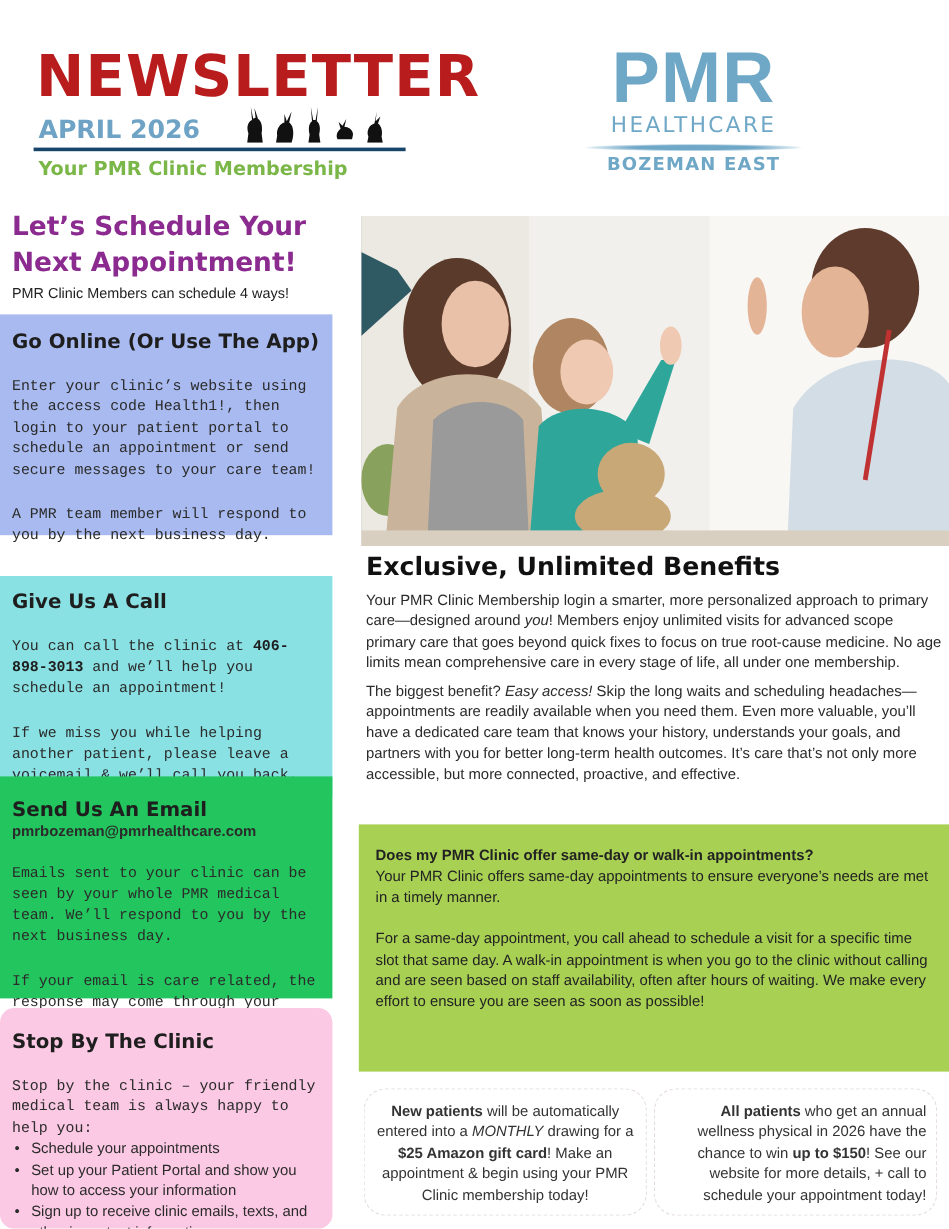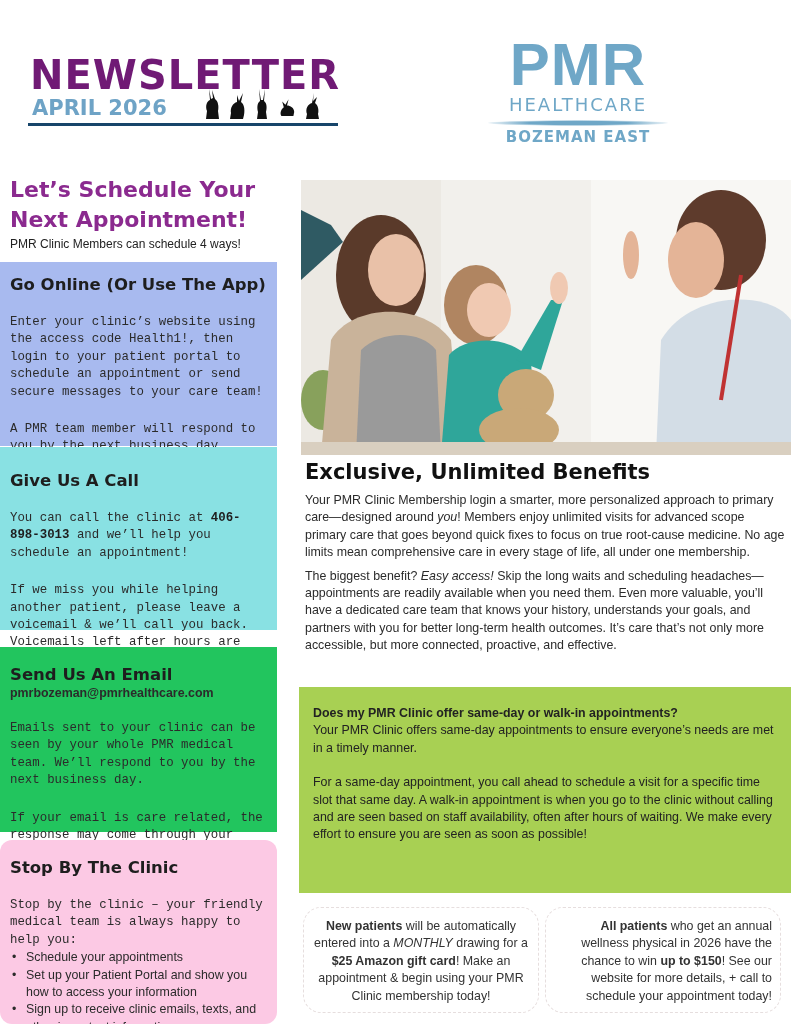"NEWSLETTER" .masthead-title { color: #701a75 -> #b91c1c; font-size: 40px -> 48px; margin-top: 11px -> none }
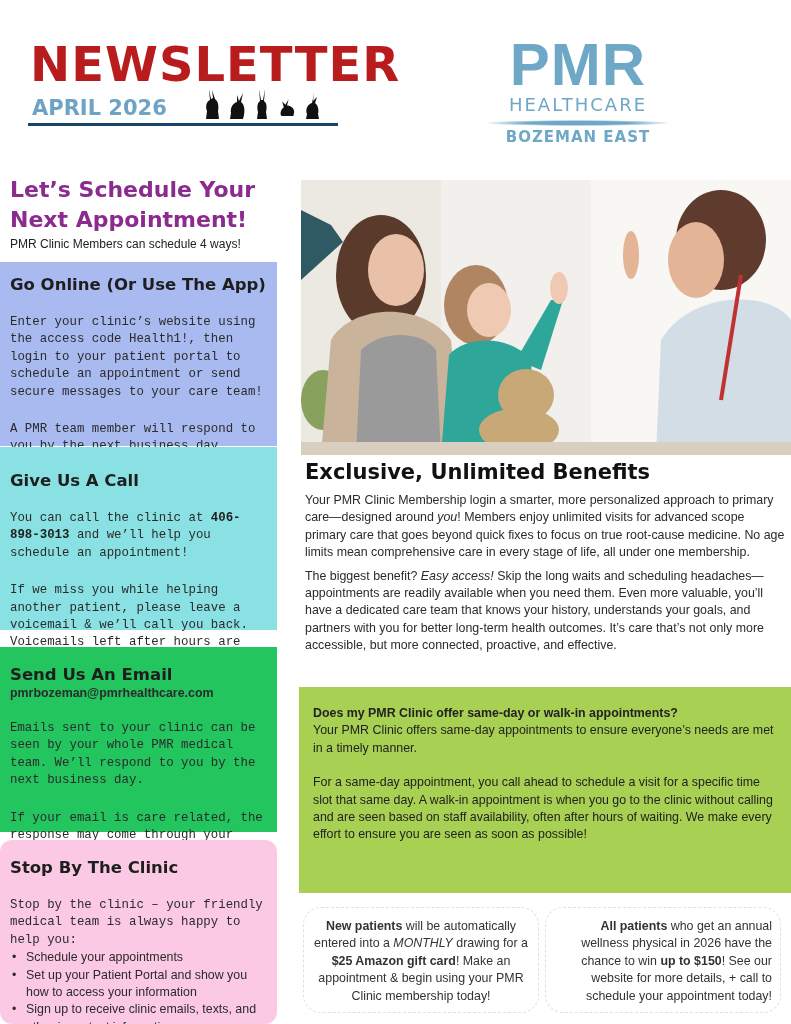"Your PMR Clinic Membership" div.masthead-tagline { html: none -> <div>Your PMR Clinic Membership</div> }
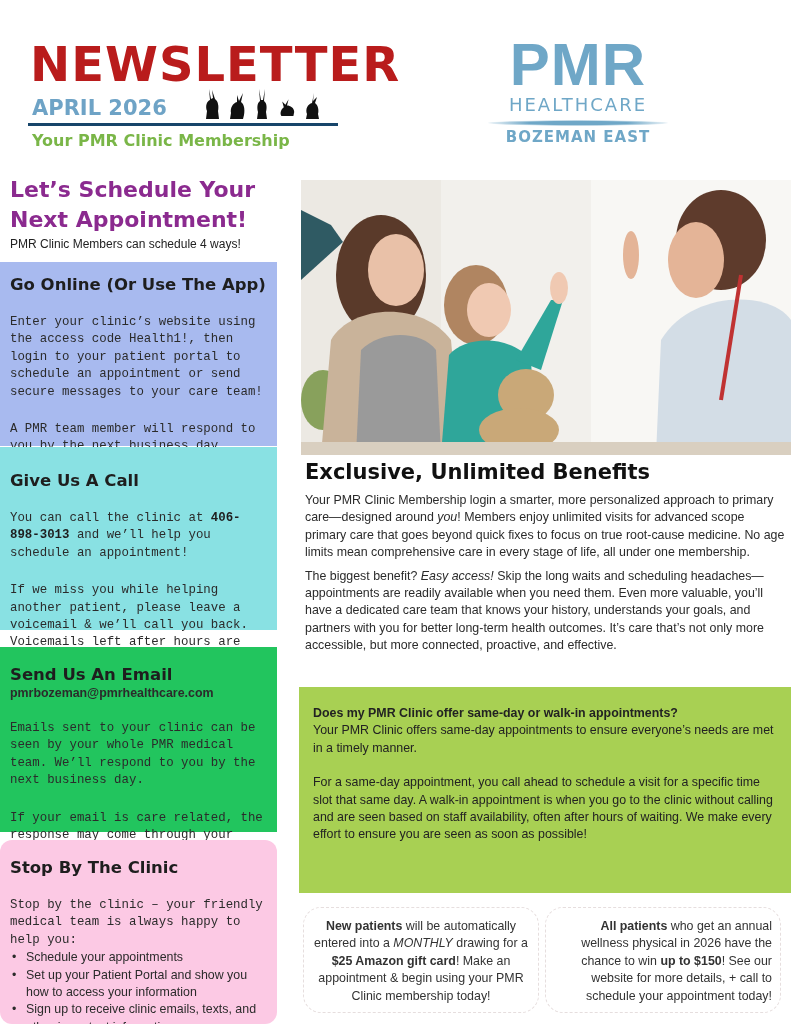"Give Us A Call" .card-call { padding-top: 24px -> 12px; top: 447px -> 480px }
